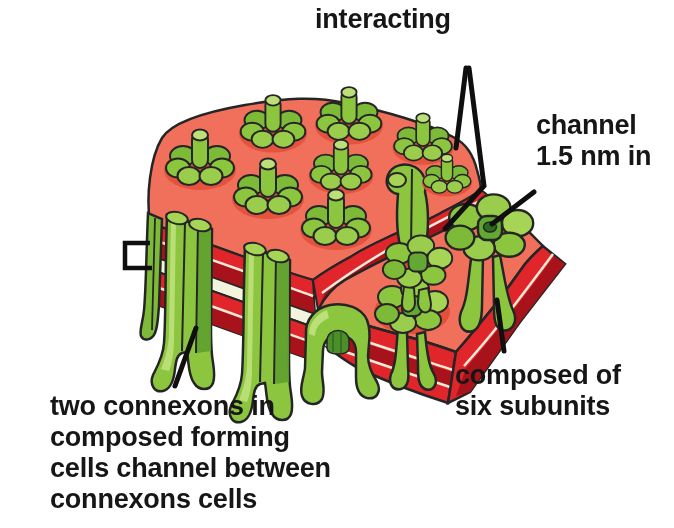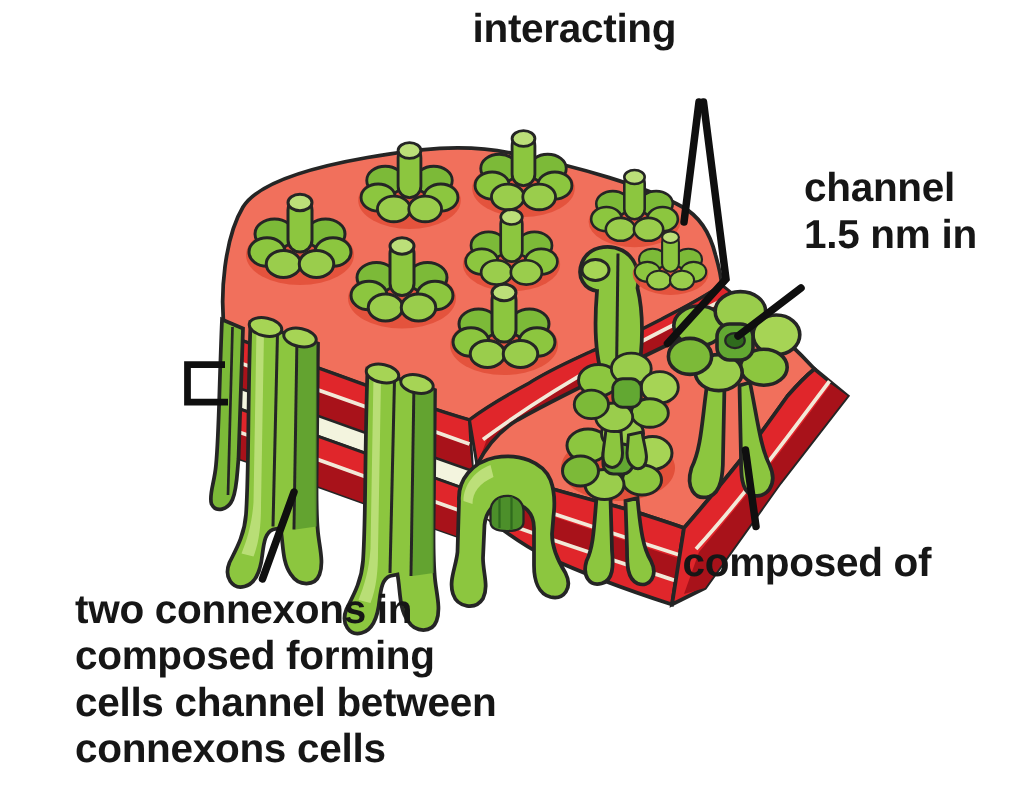"six subunits" span { html: none -> <span>six subunits</span> }
